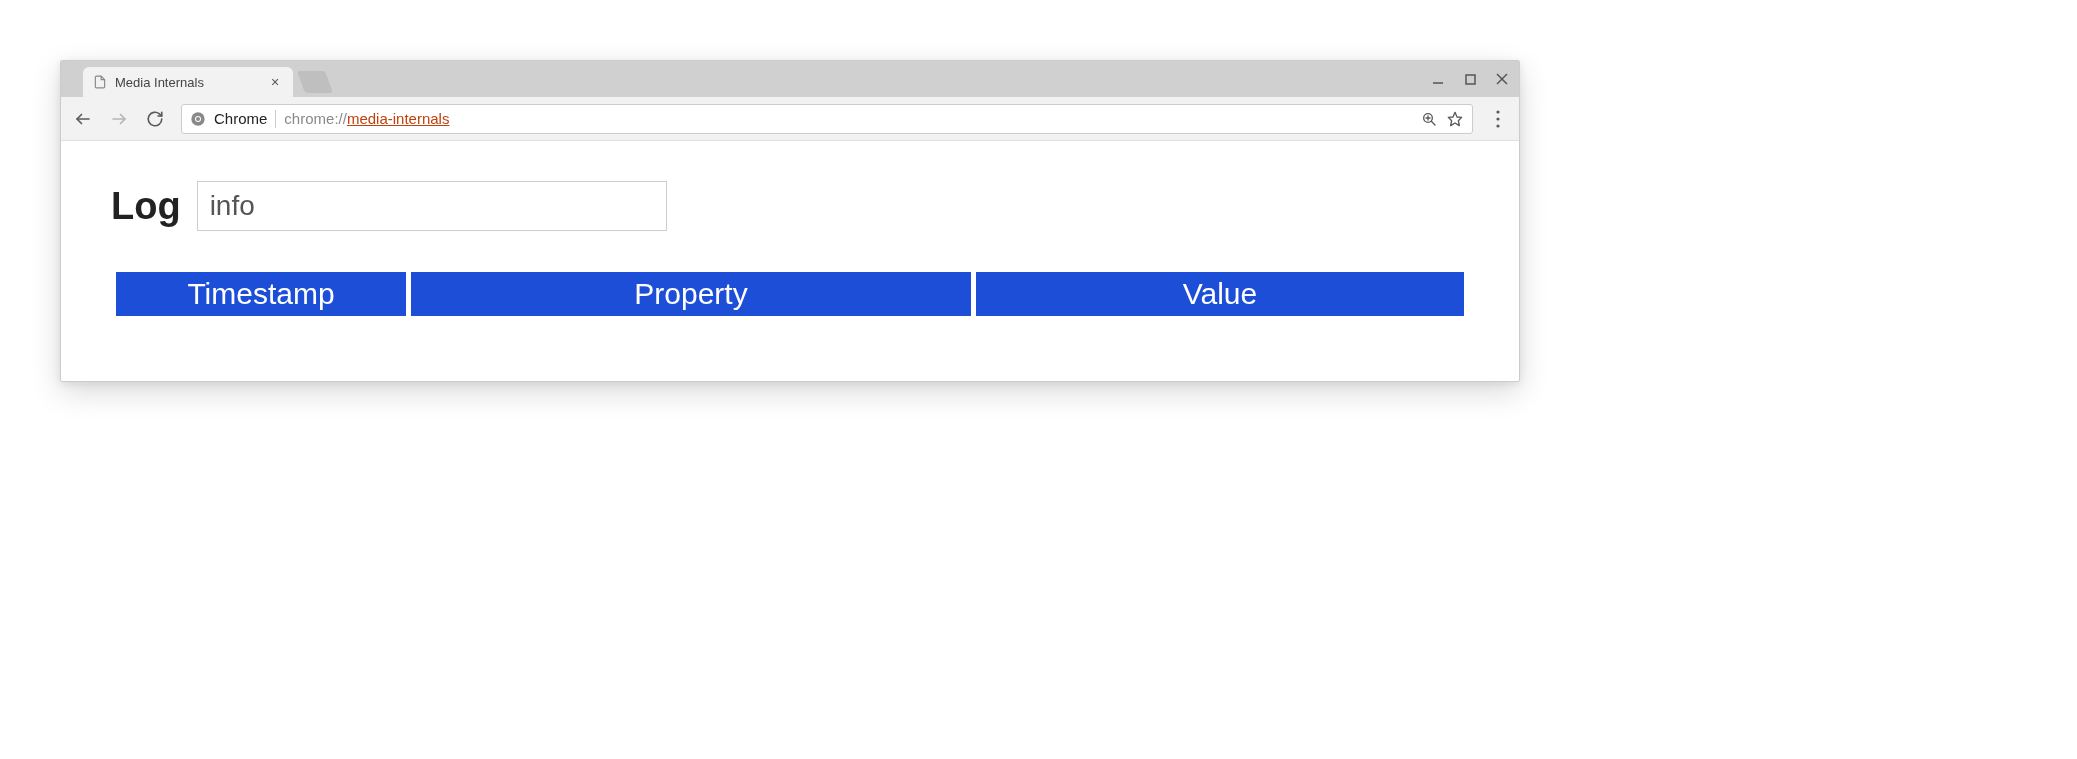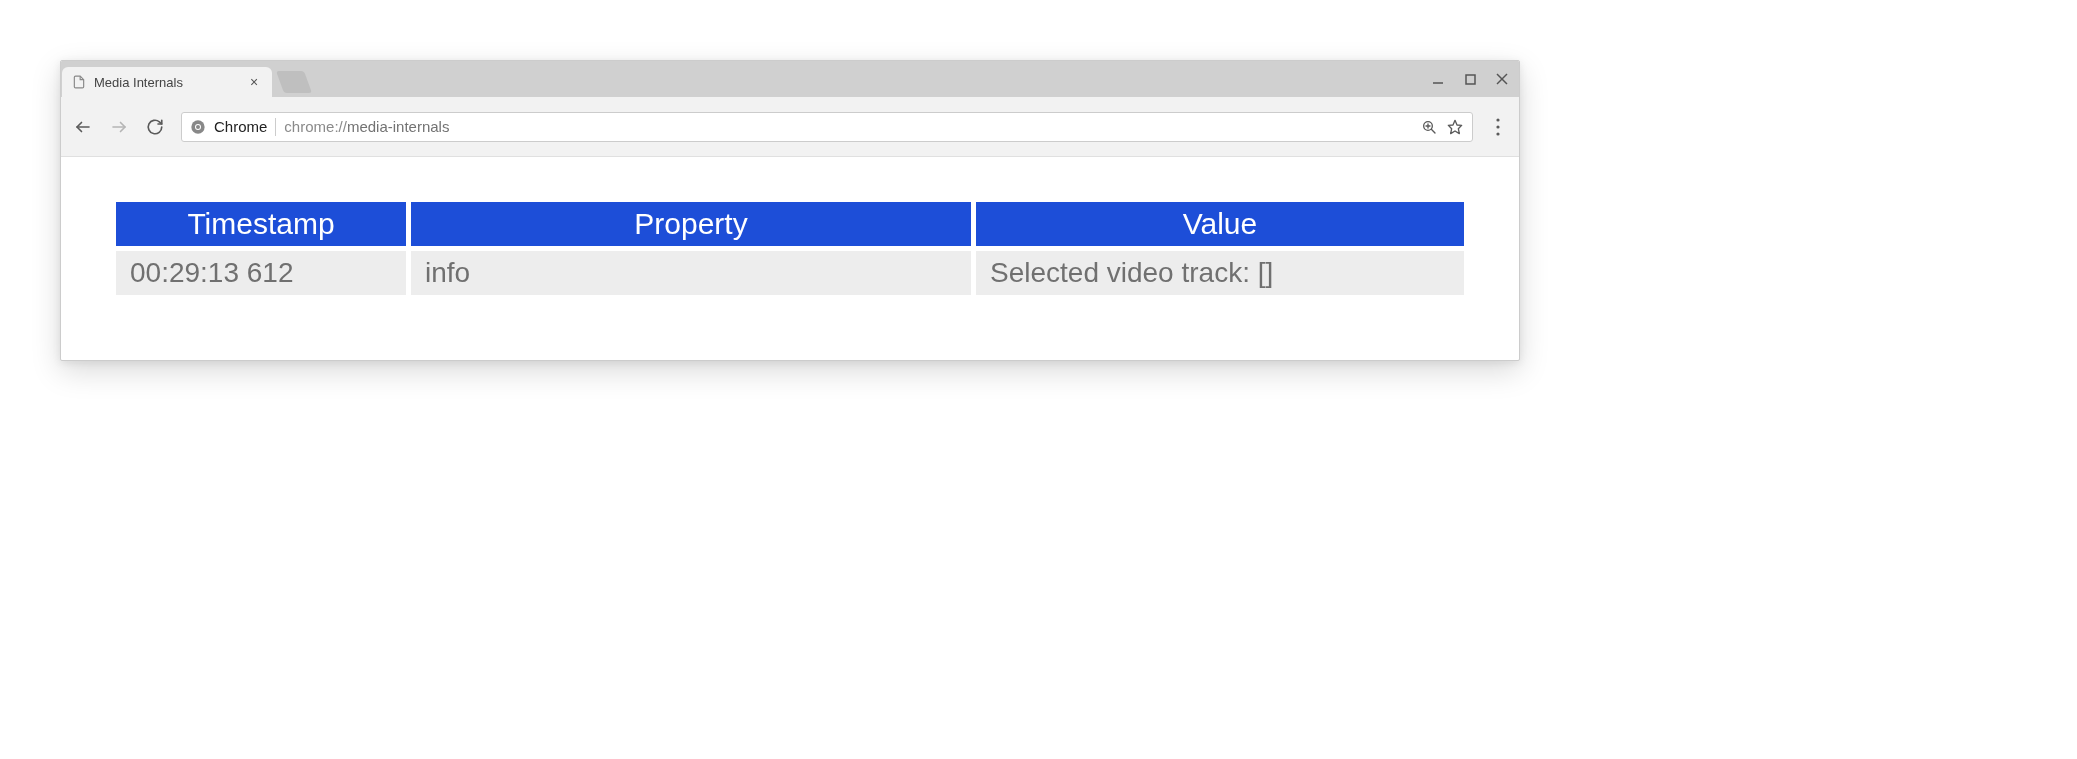"Media Internals" .tabstrip { padding-left: 1px -> 22px }
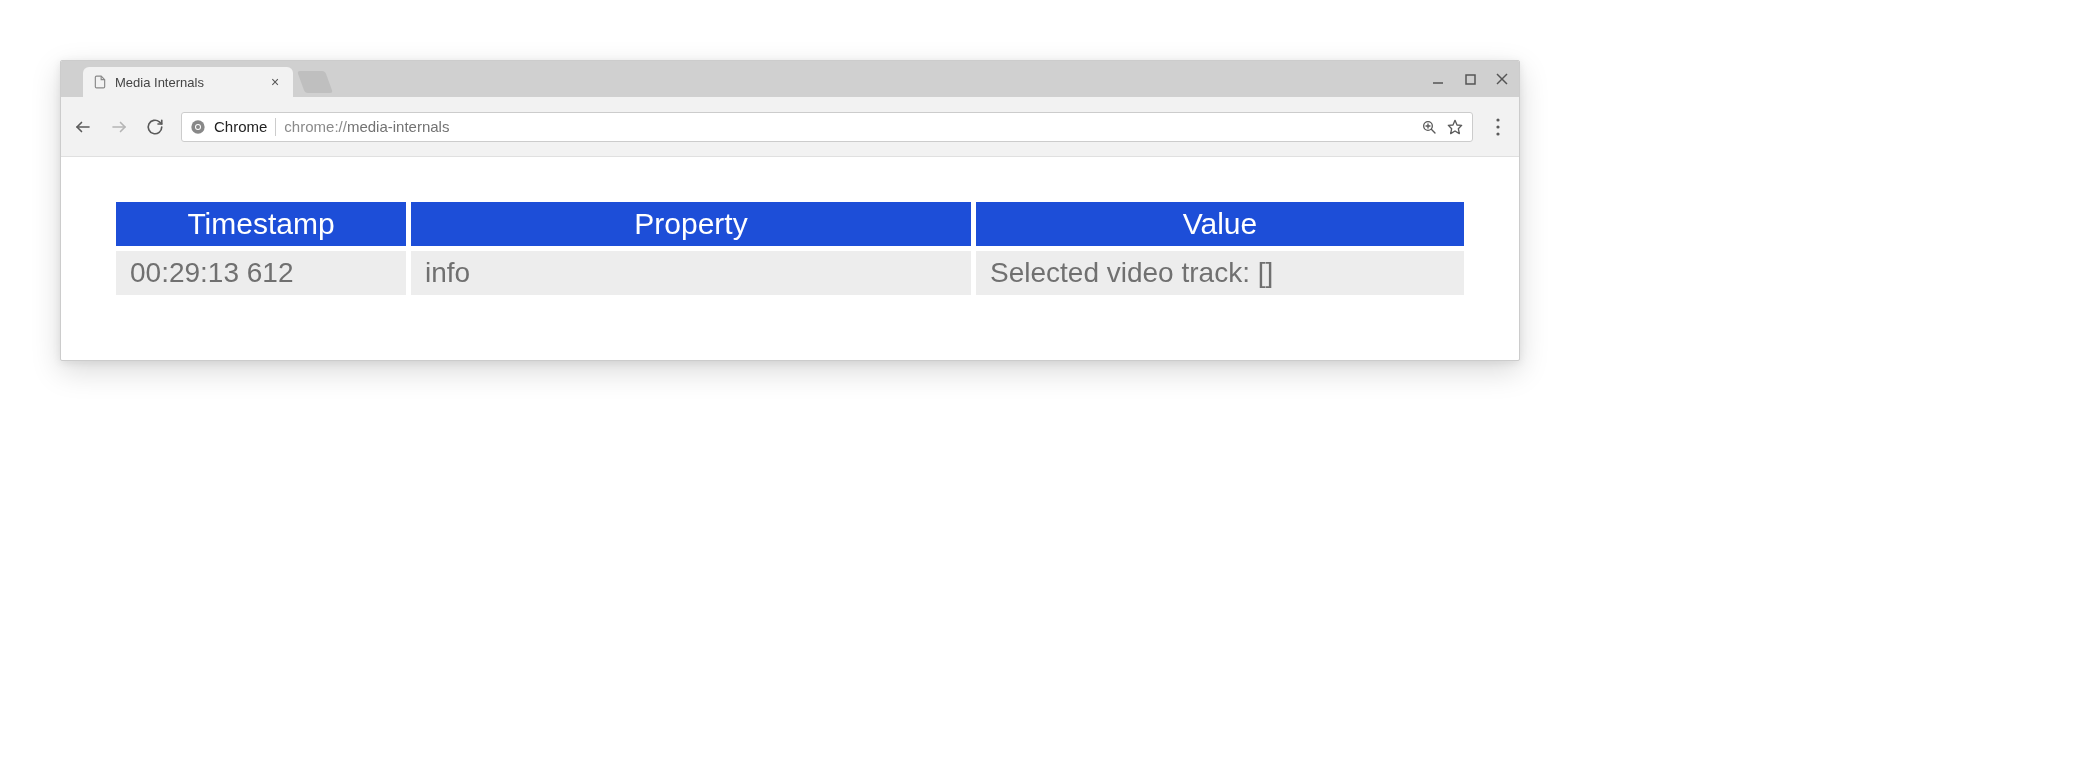"Chrome" .toolbar { height: 60px -> 44px }
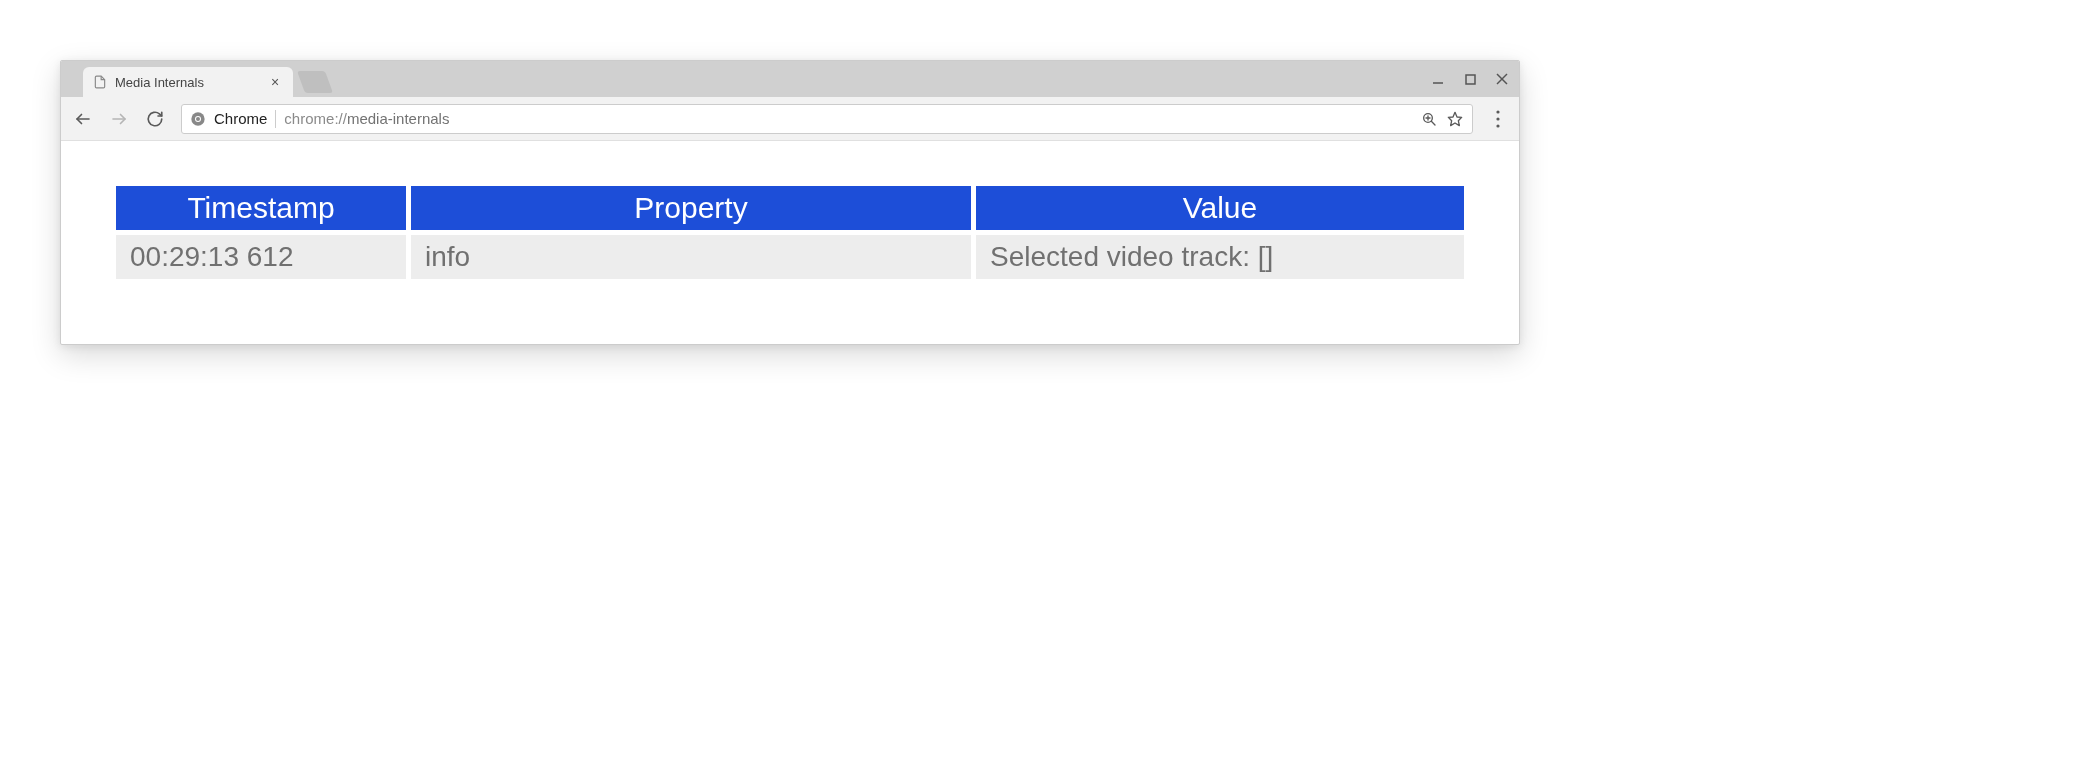"media-internals" .url-path { color: #737373 -> #c2410c; text-decoration: none -> underline }
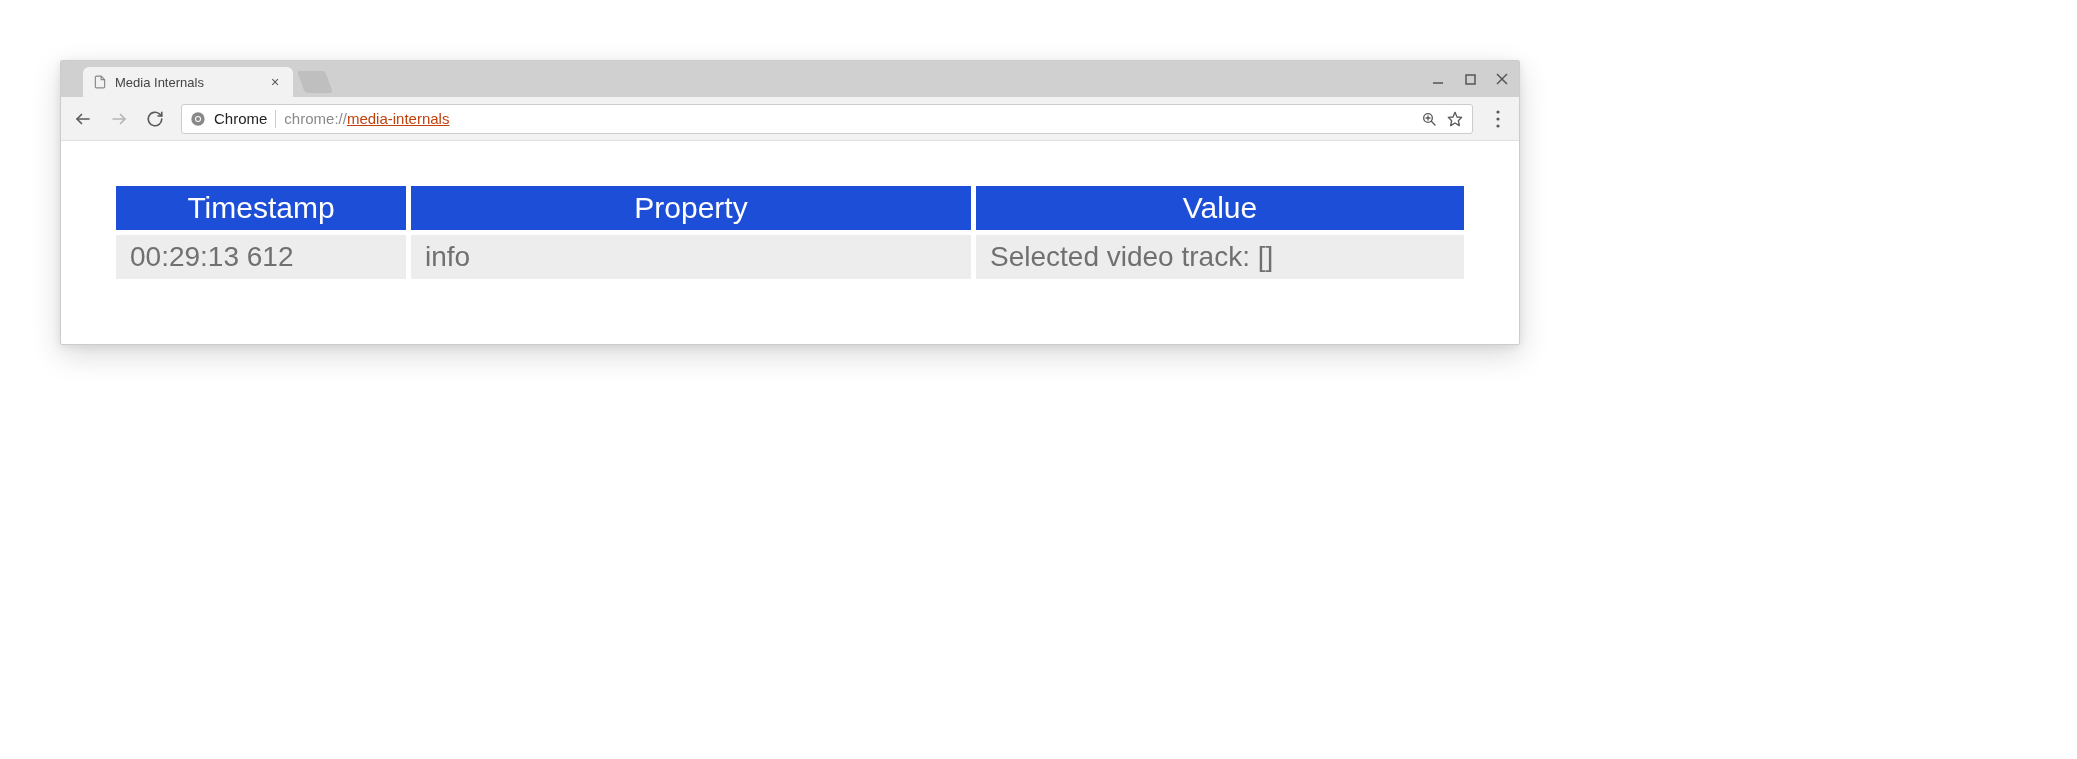"Log" div.log-header { html: none -> <div> <span>Log</span> <input> </div> }
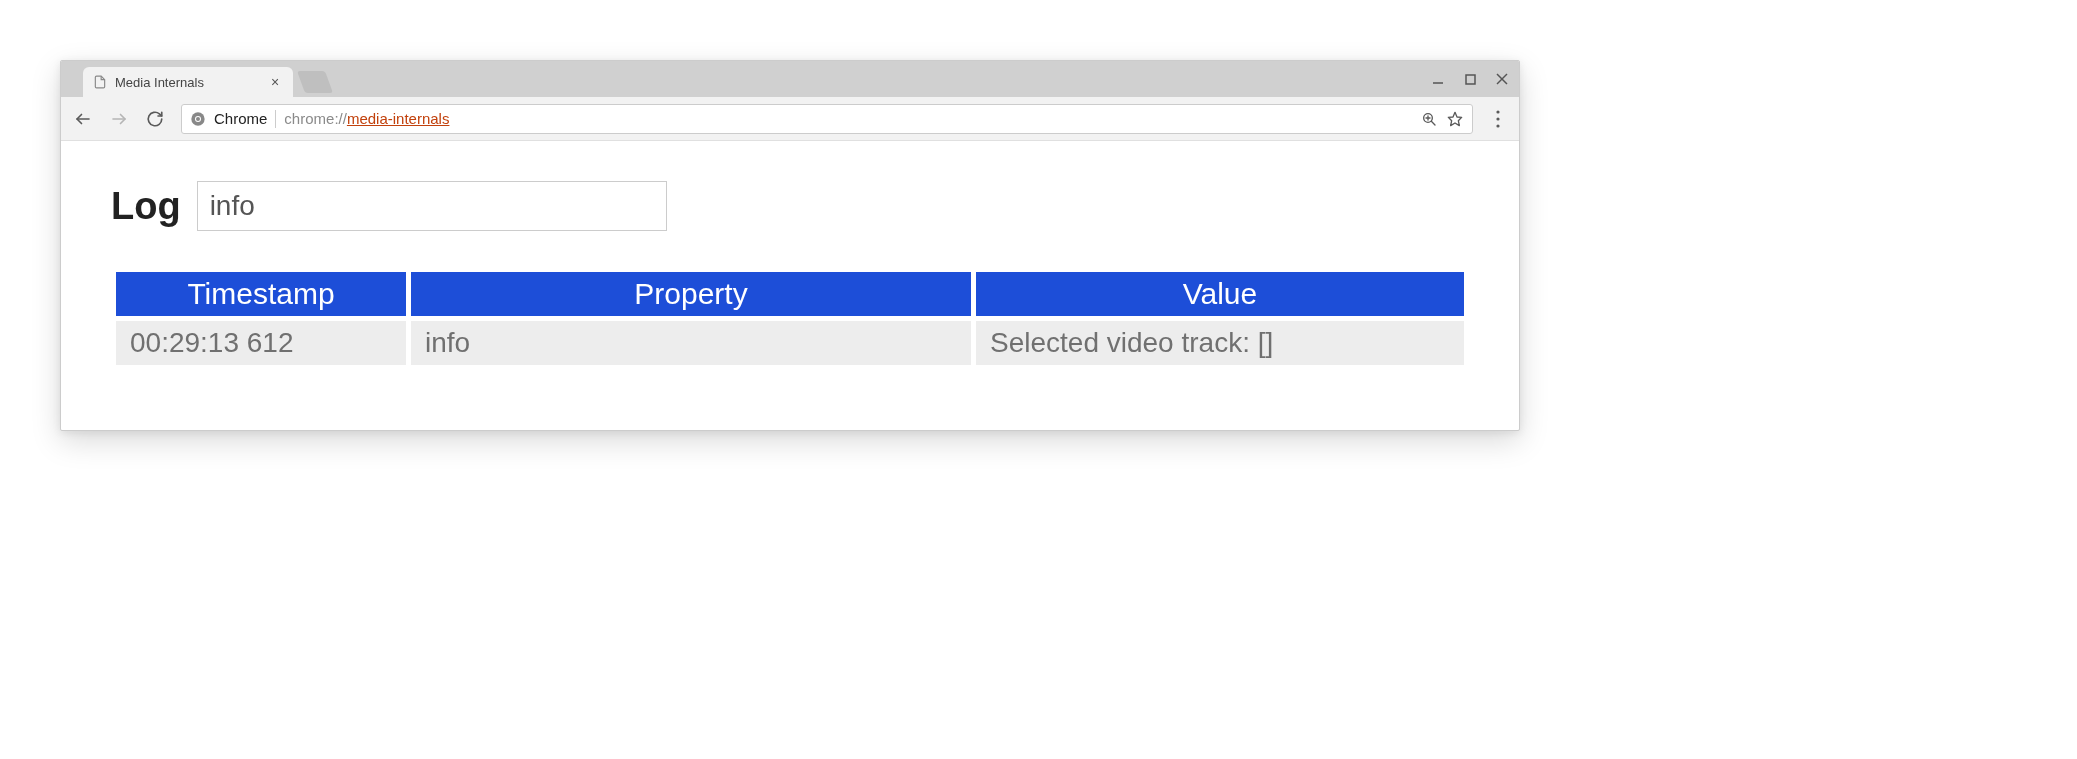"00:29:13 612" tr { html: <tr> <td>00:29:13 612</td> <td>info</td> <td>Selected video track: []</td> </tr> -> none }
